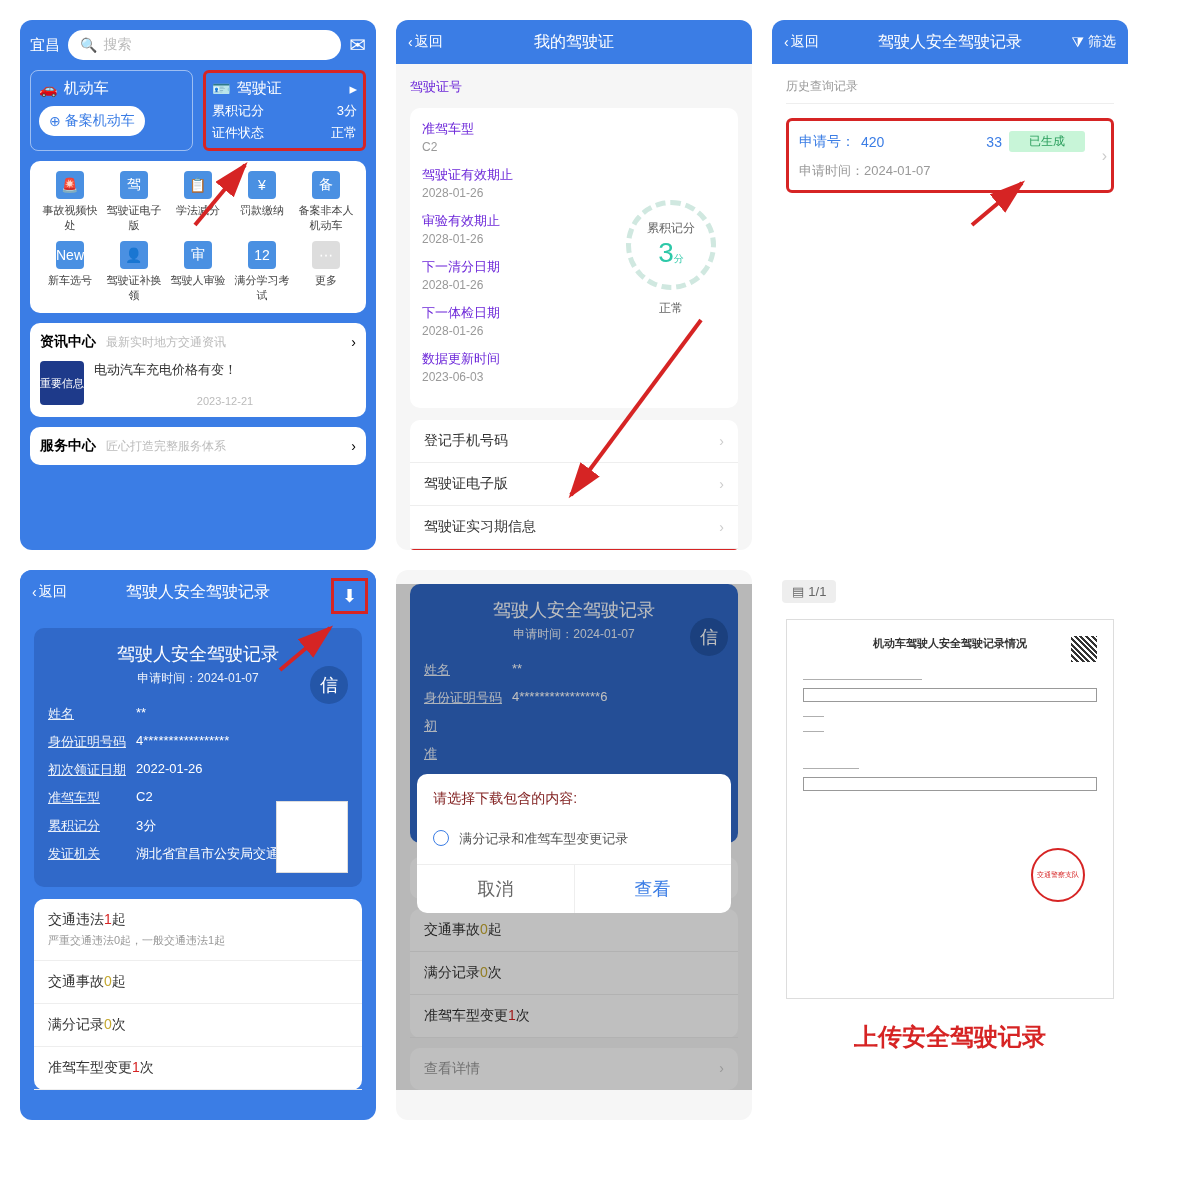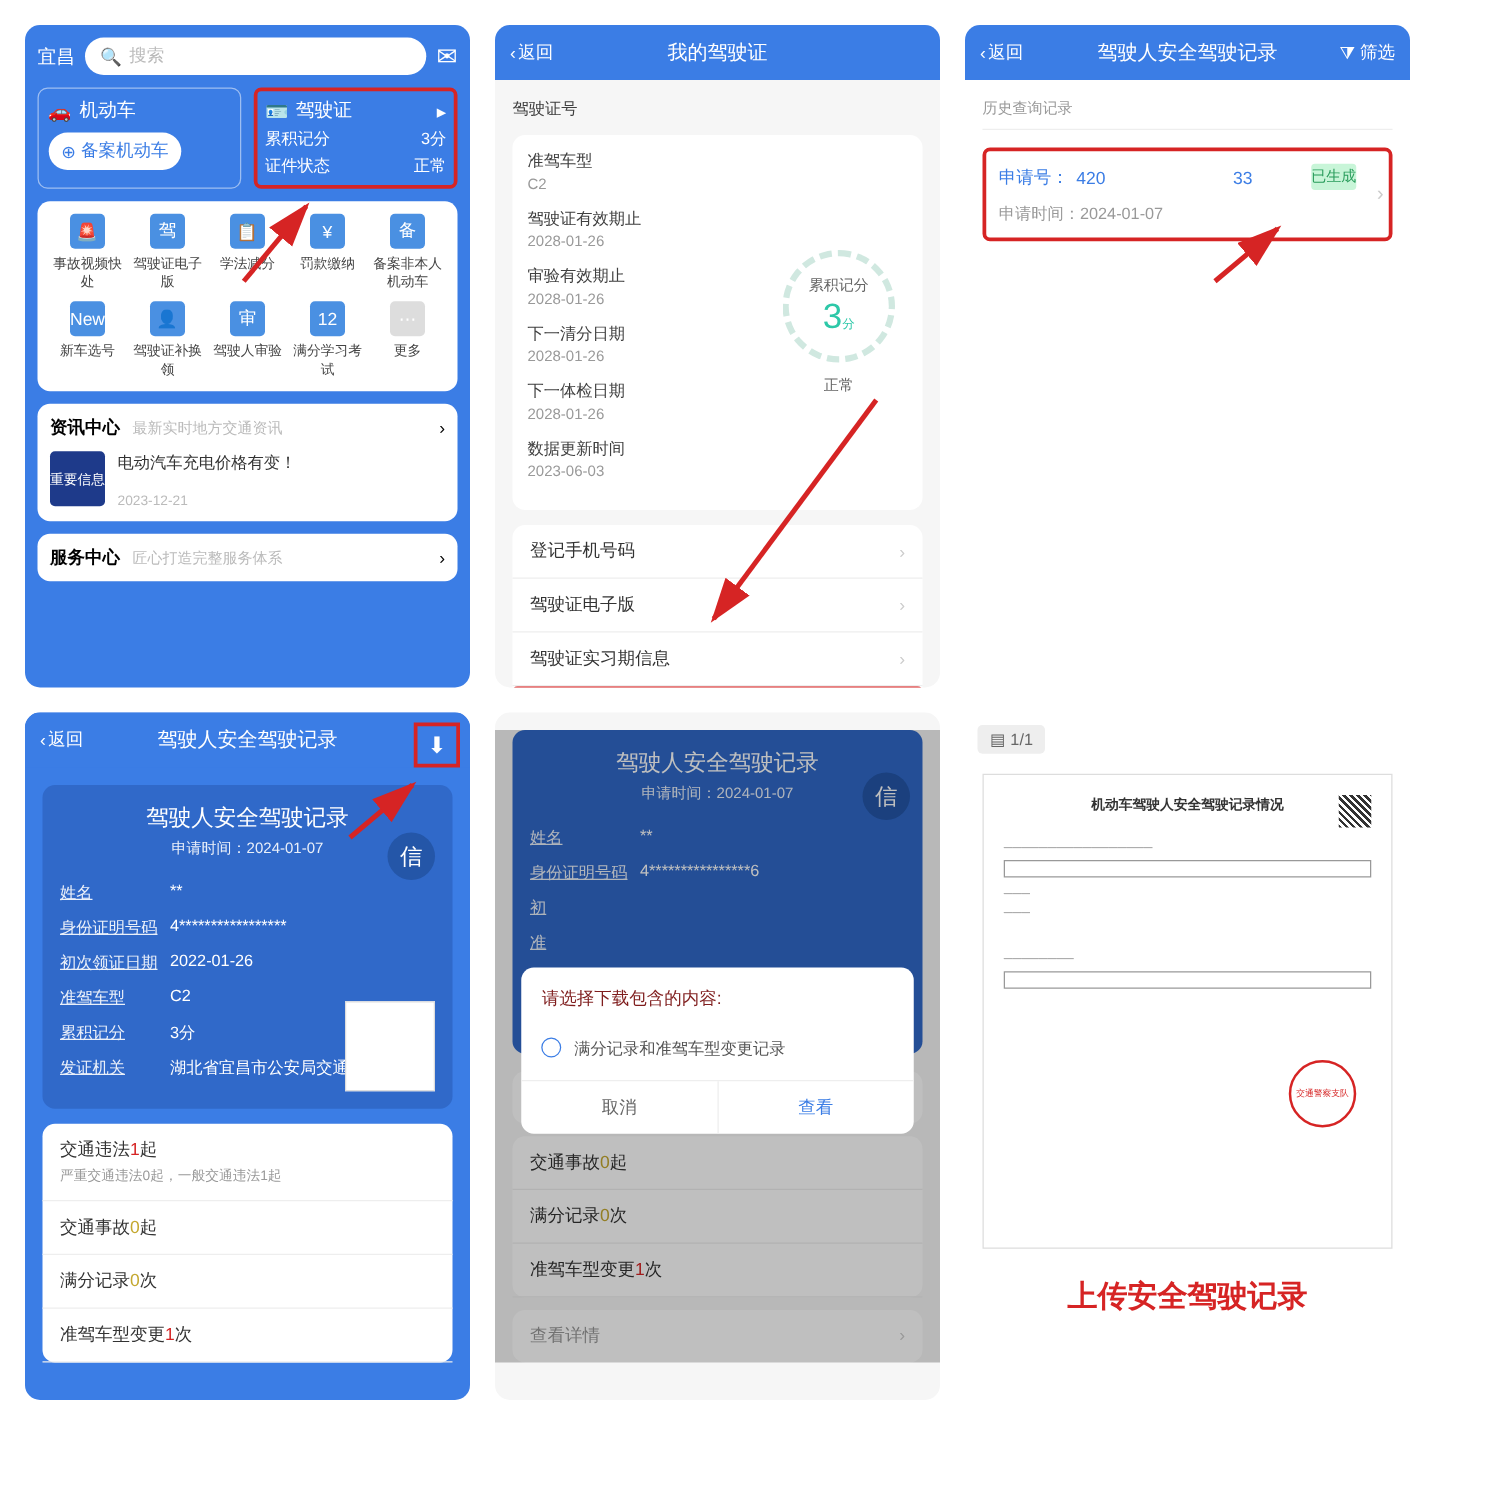"驾驶证号" .p2-lbl { color: #404040 -> #6d28d9 }
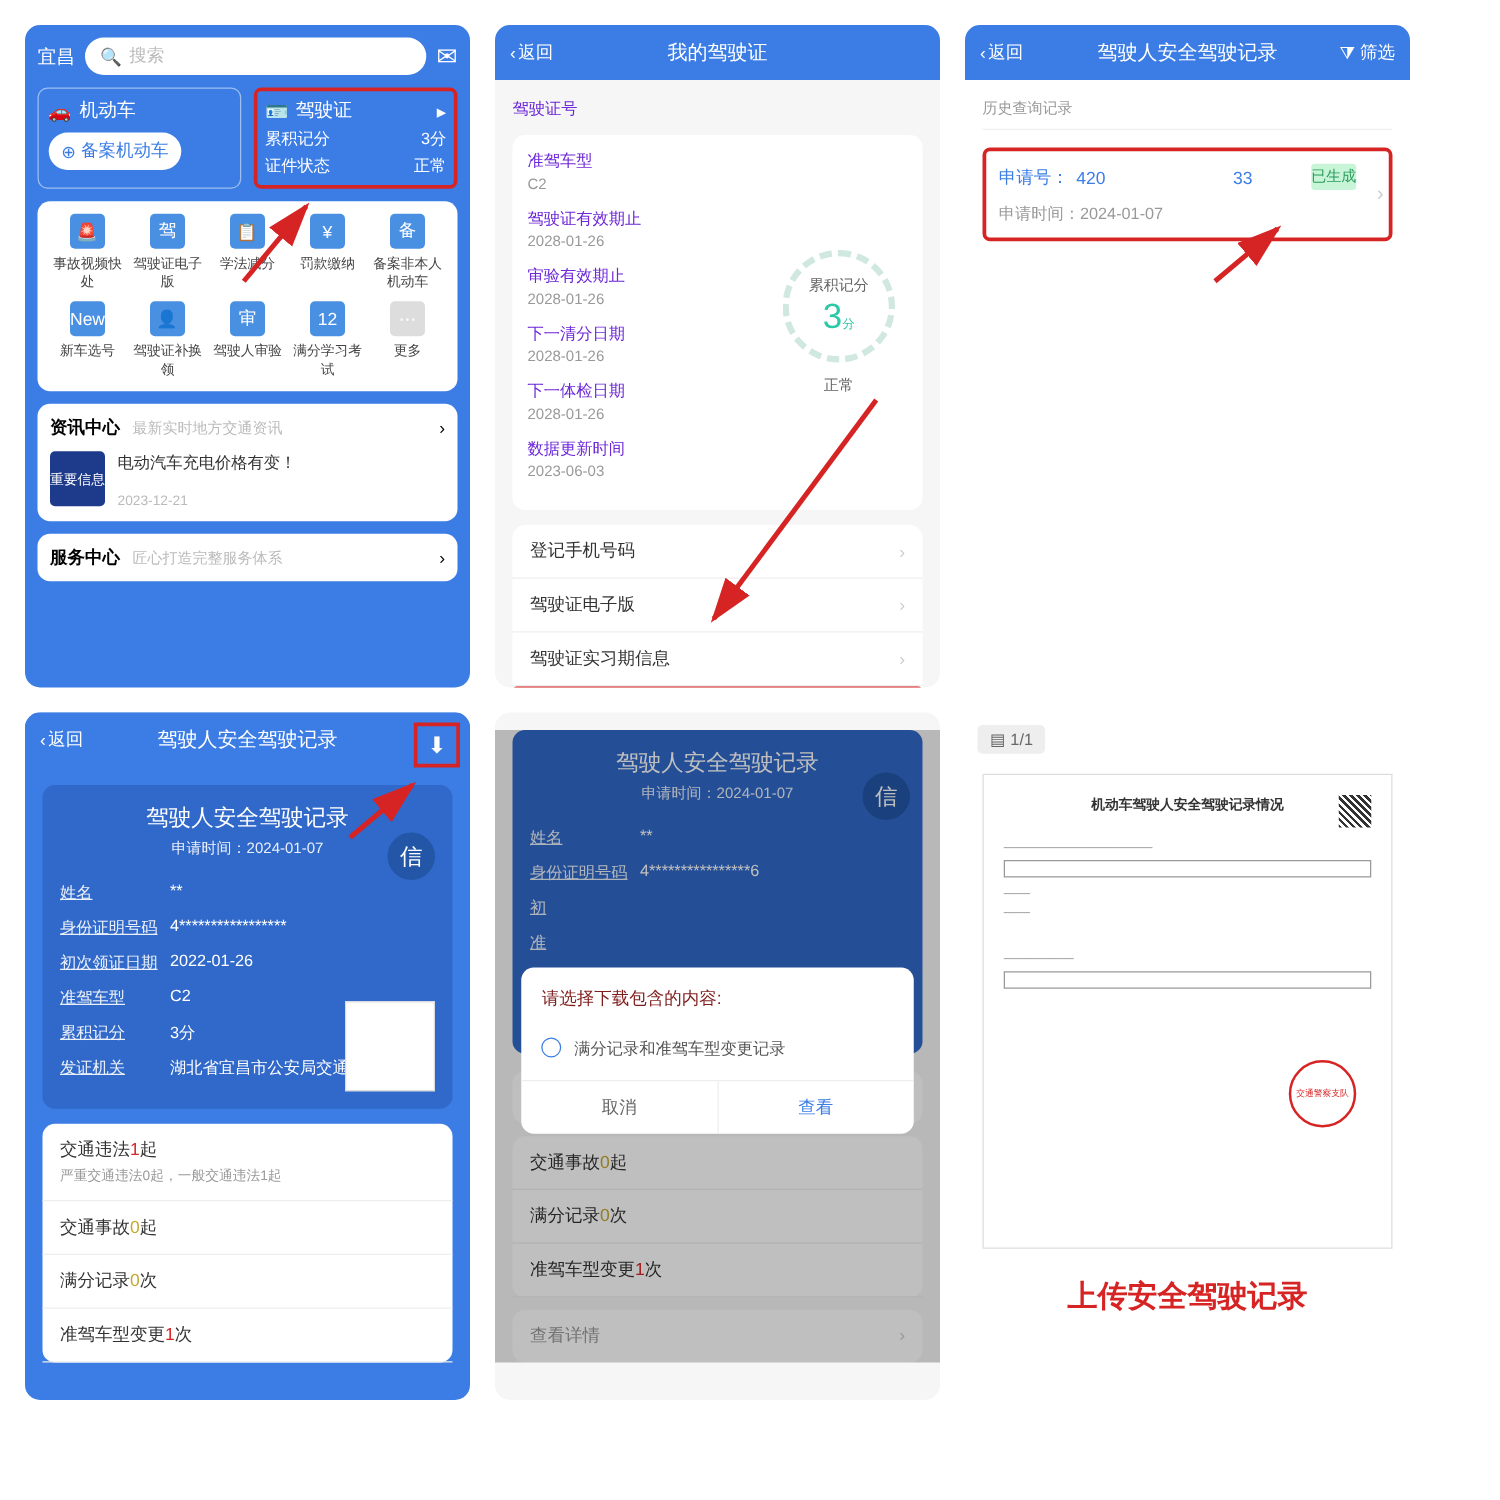"已生成" .p3-tag { padding: 2px 0 -> 2px 20px }
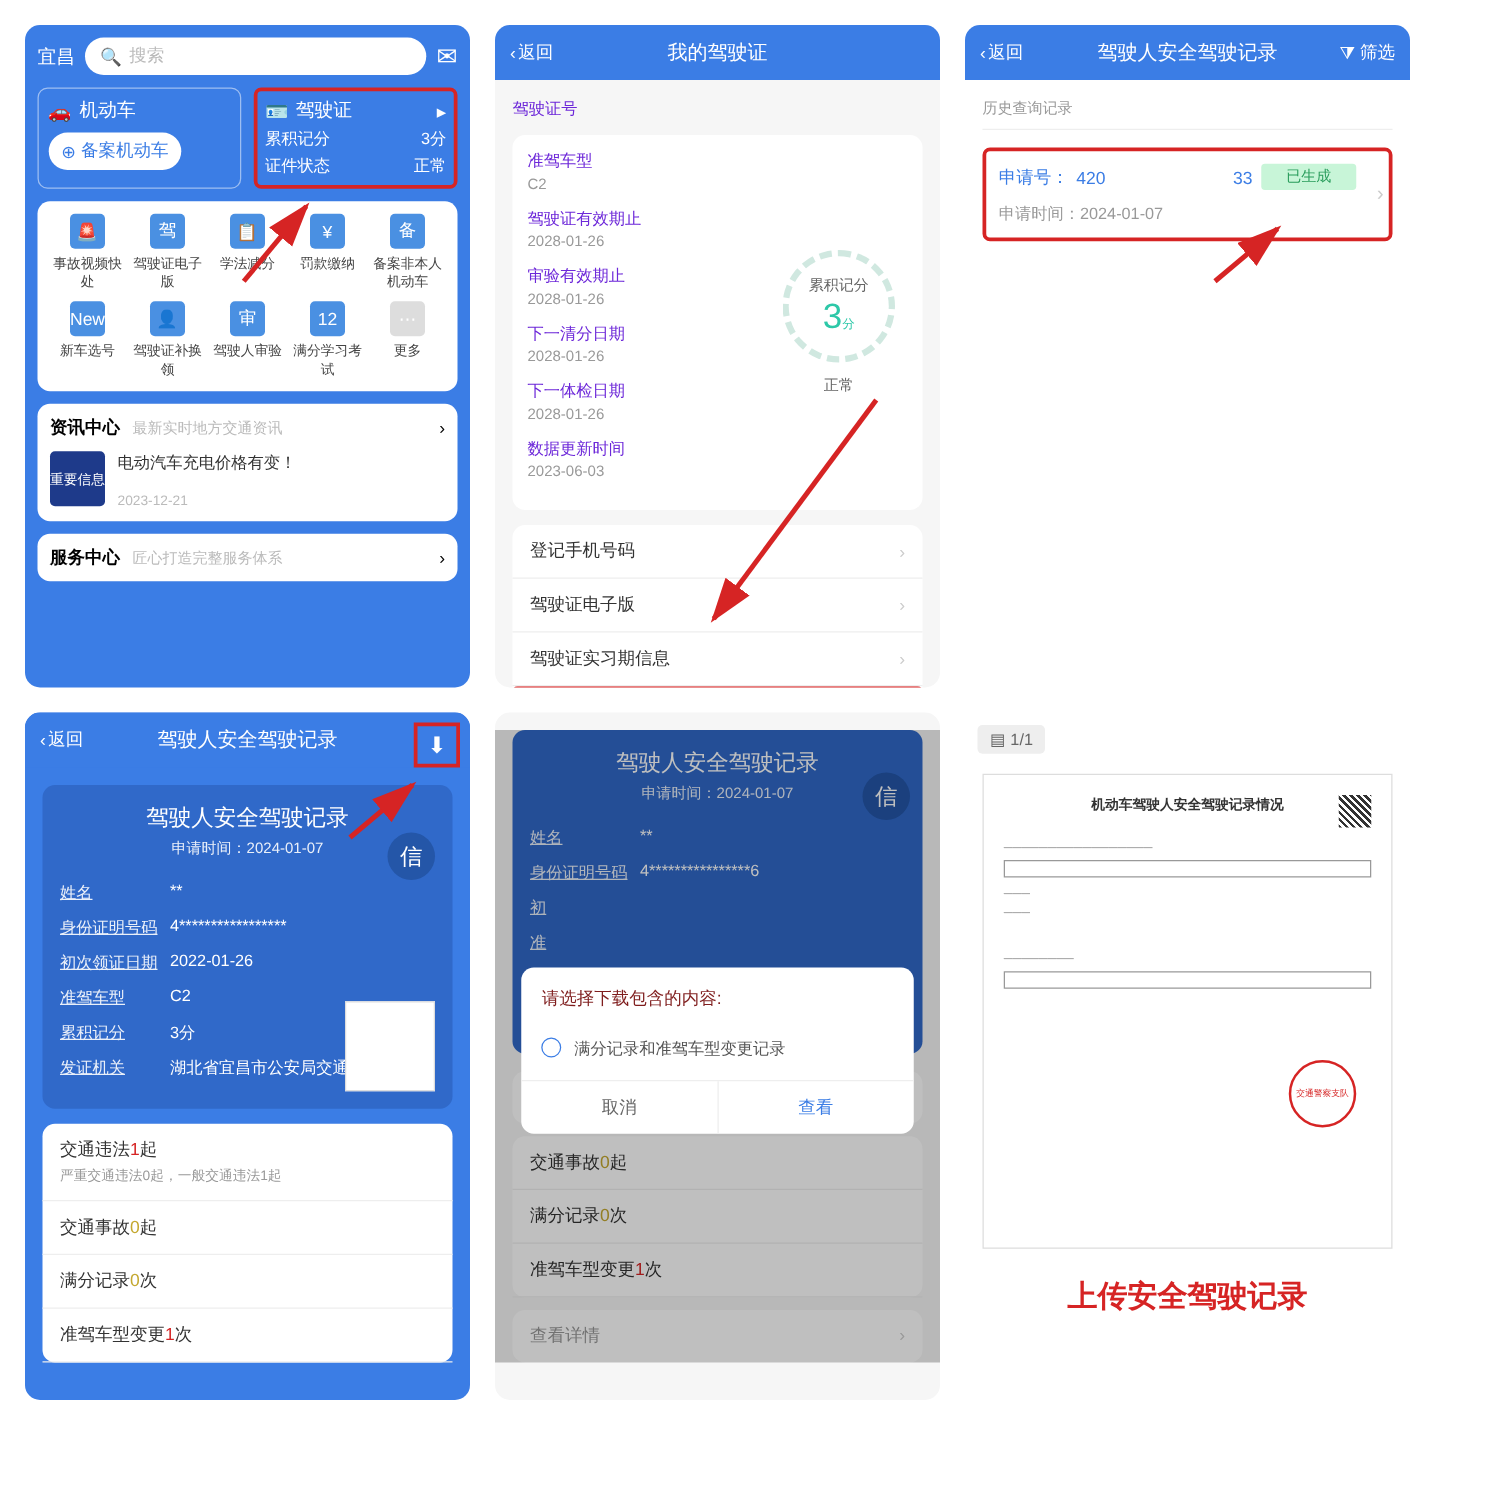"2023-12-21" .news-date { text-align: left -> center }
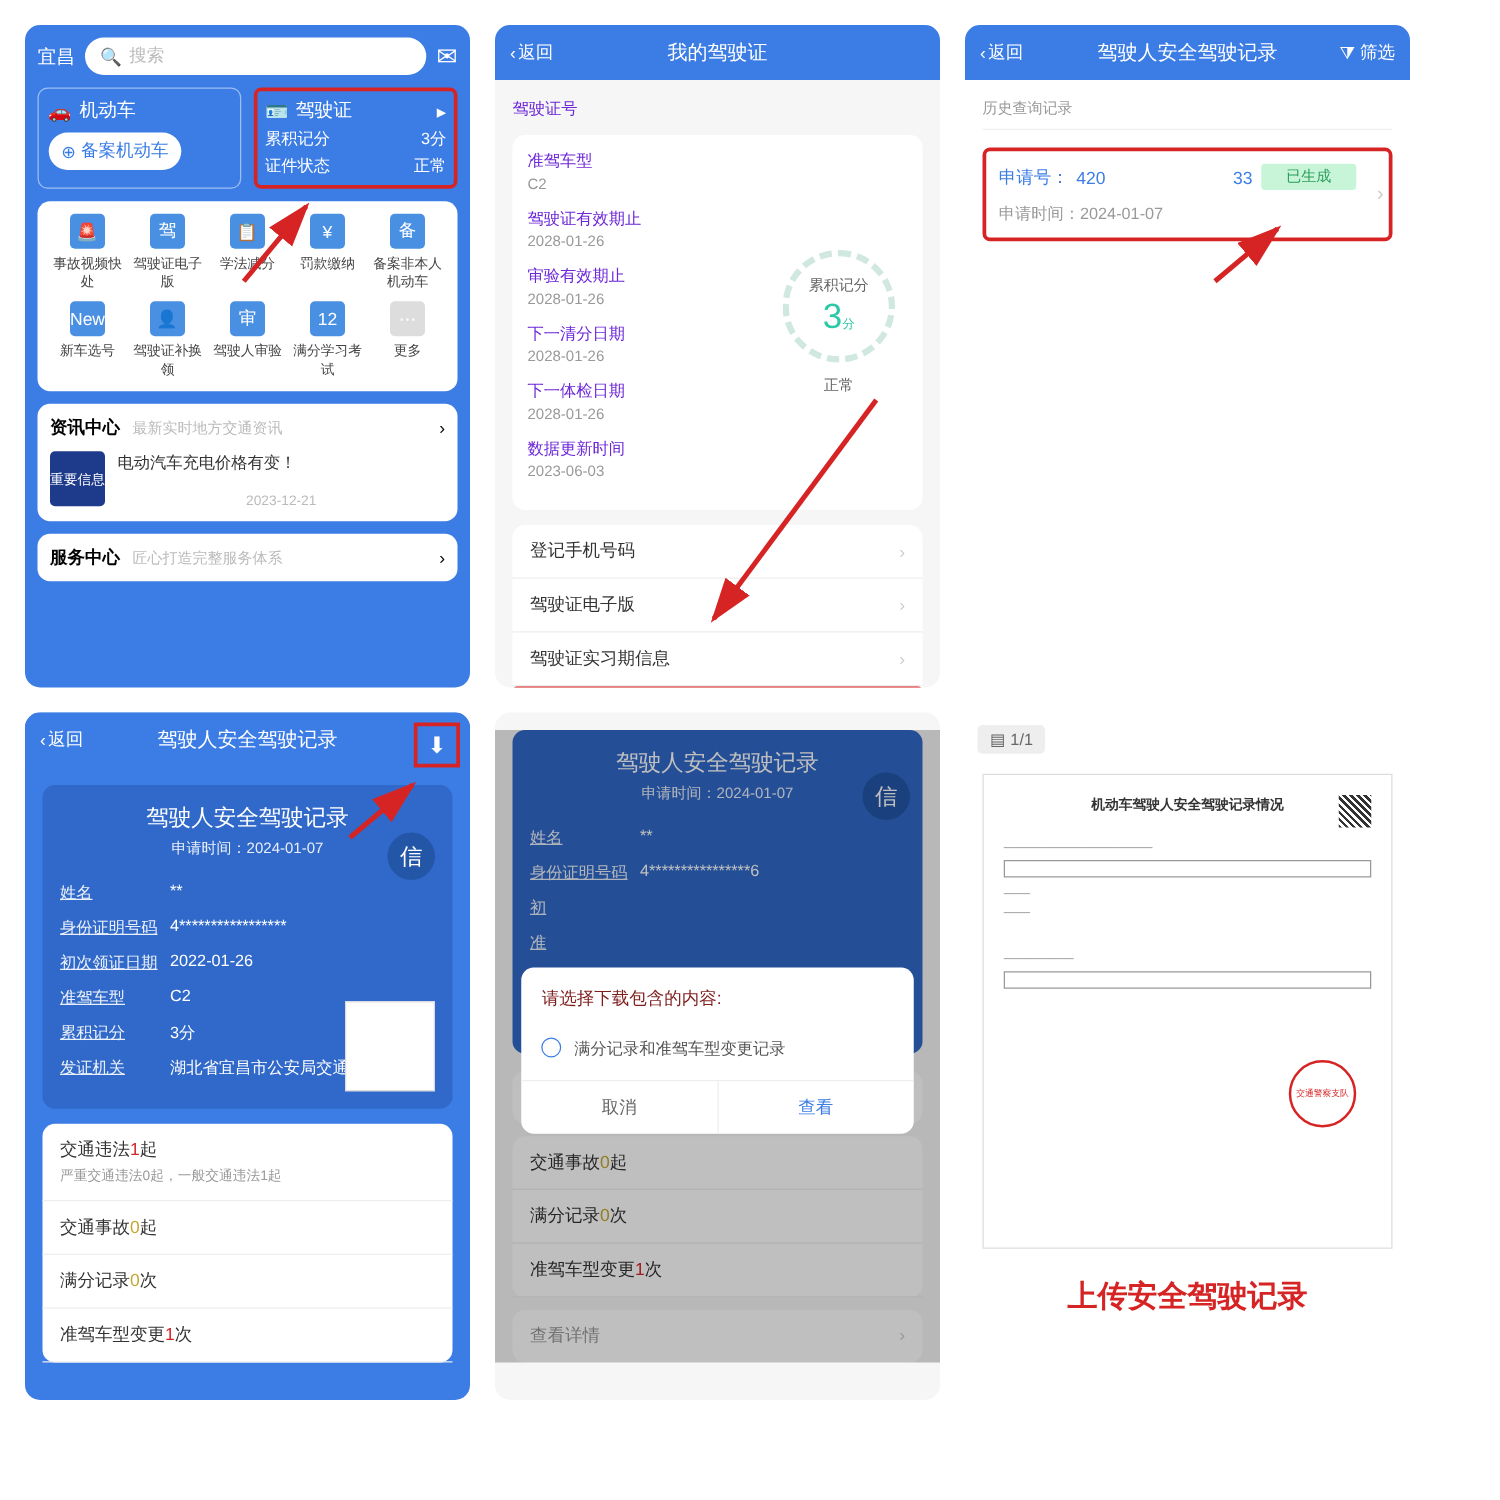"取消" .dlg-btn { font-size: 14px -> 18px }
